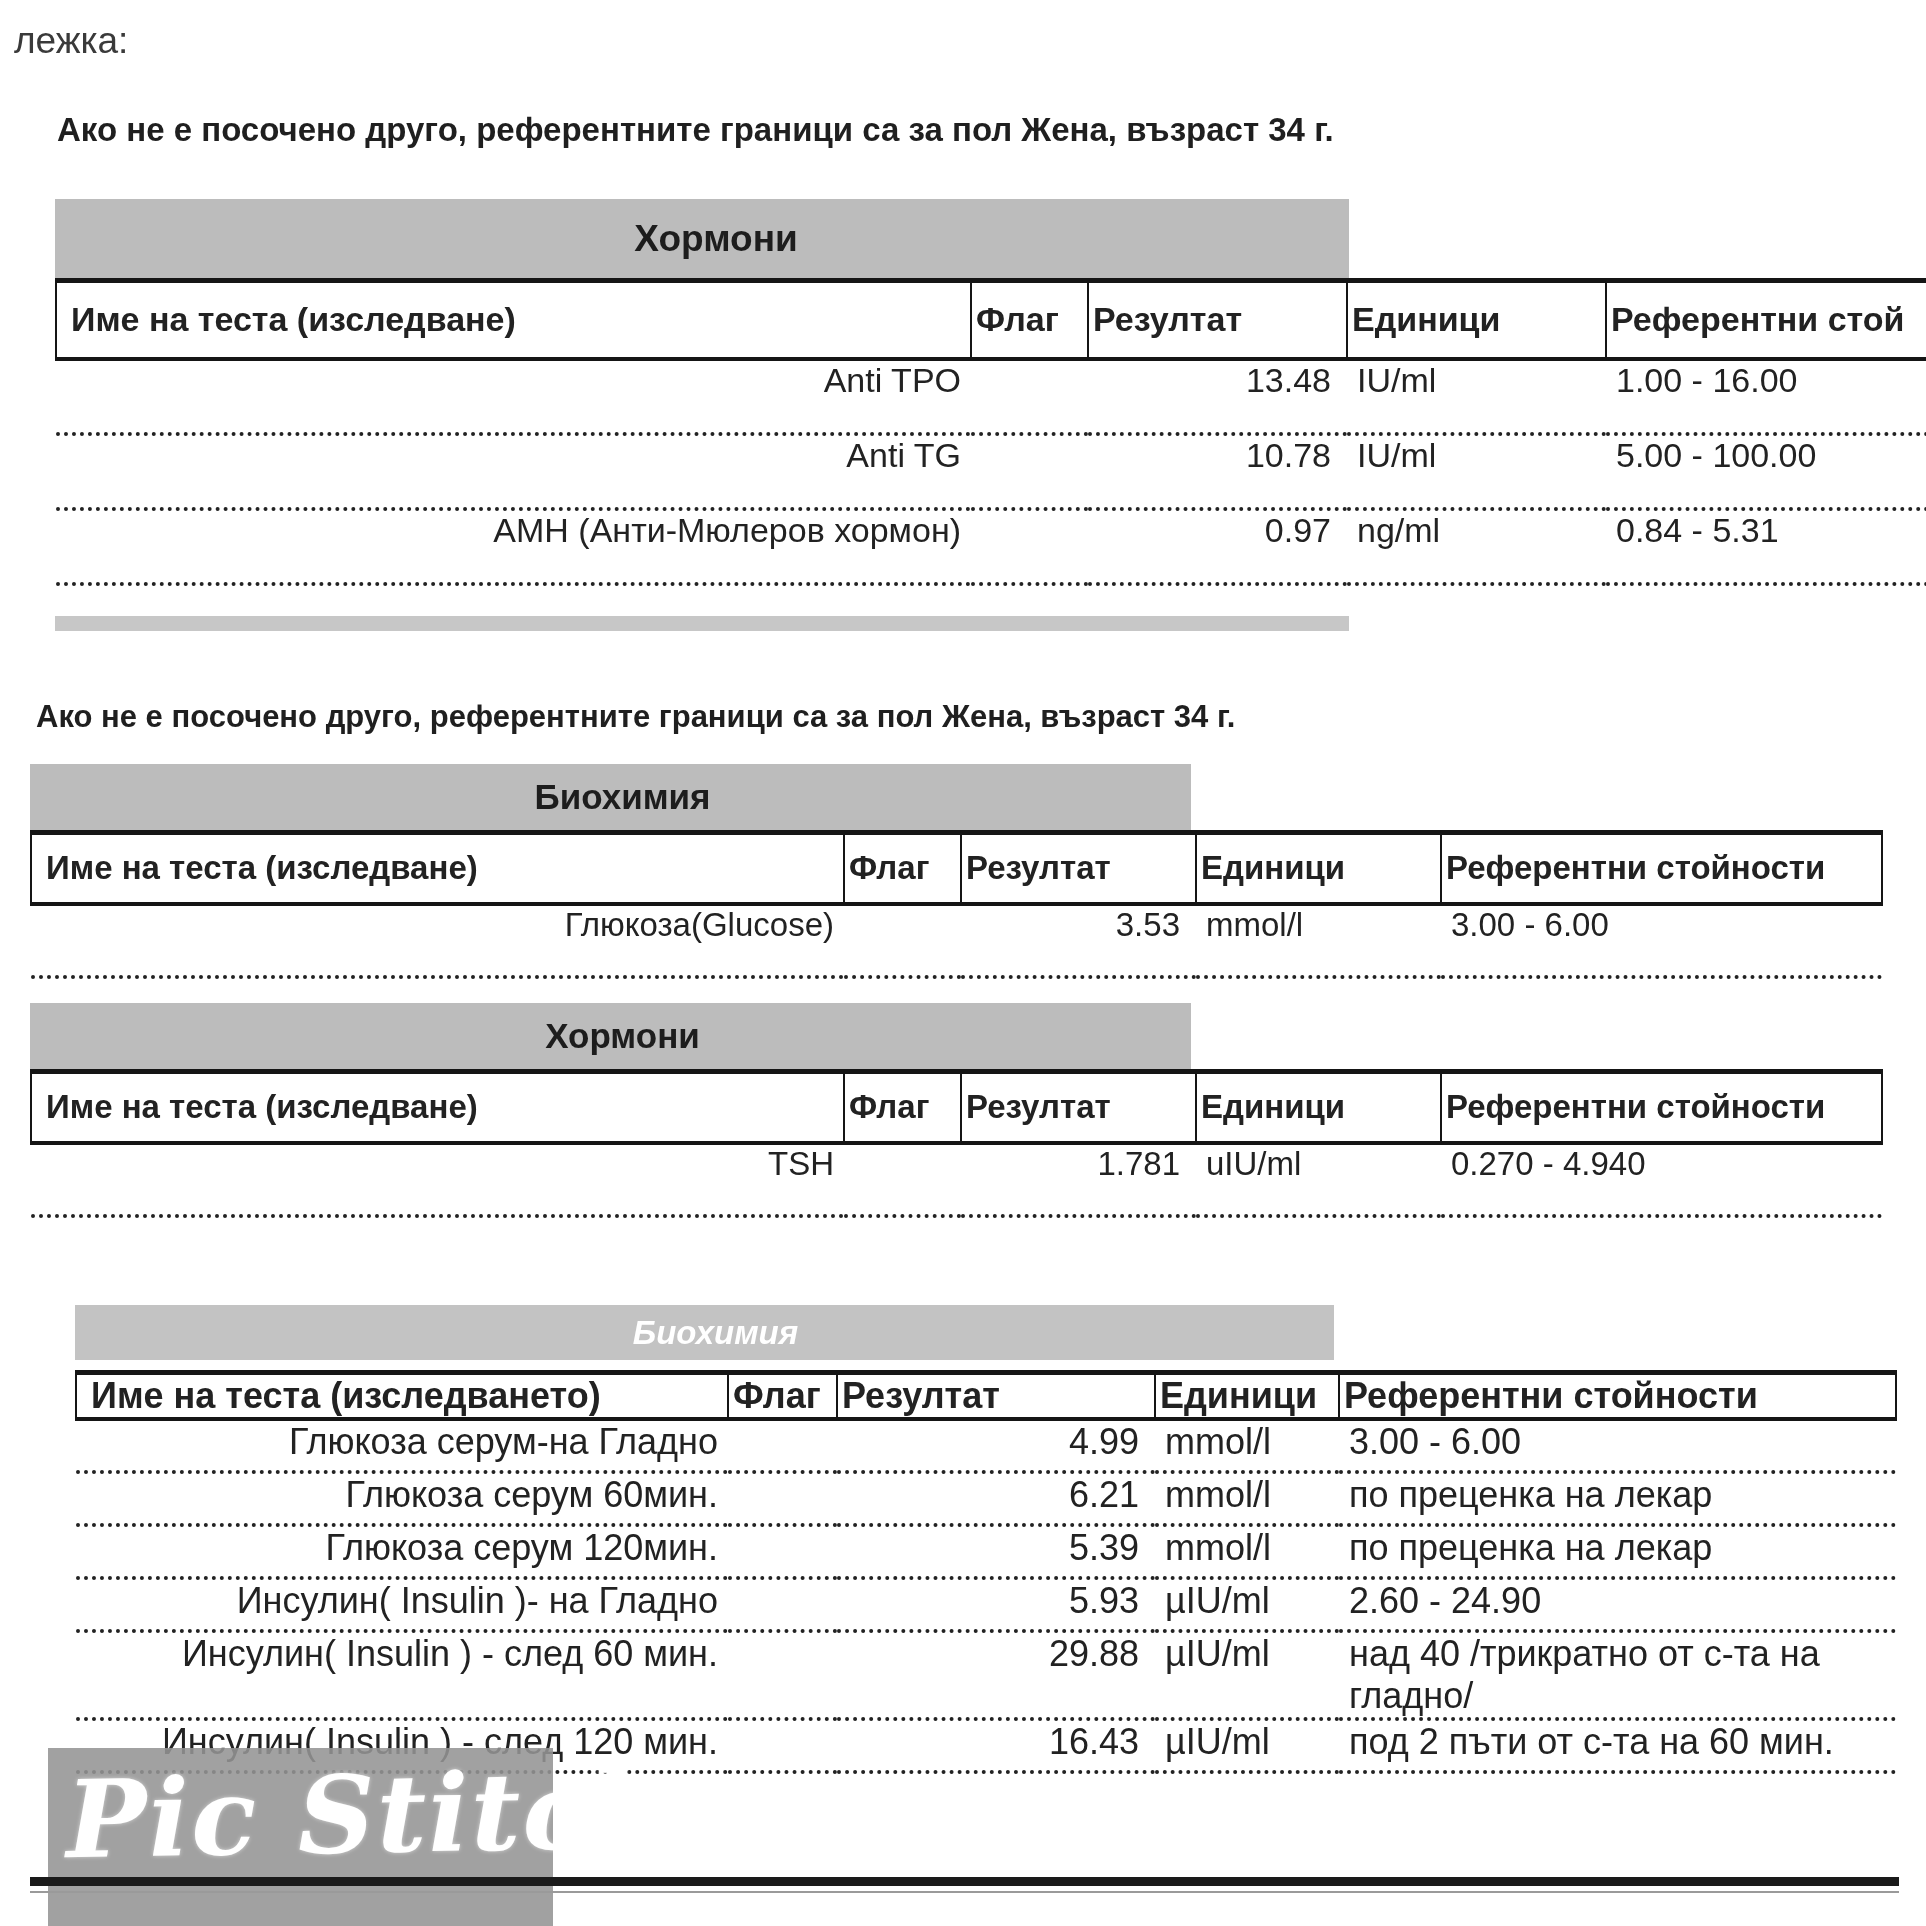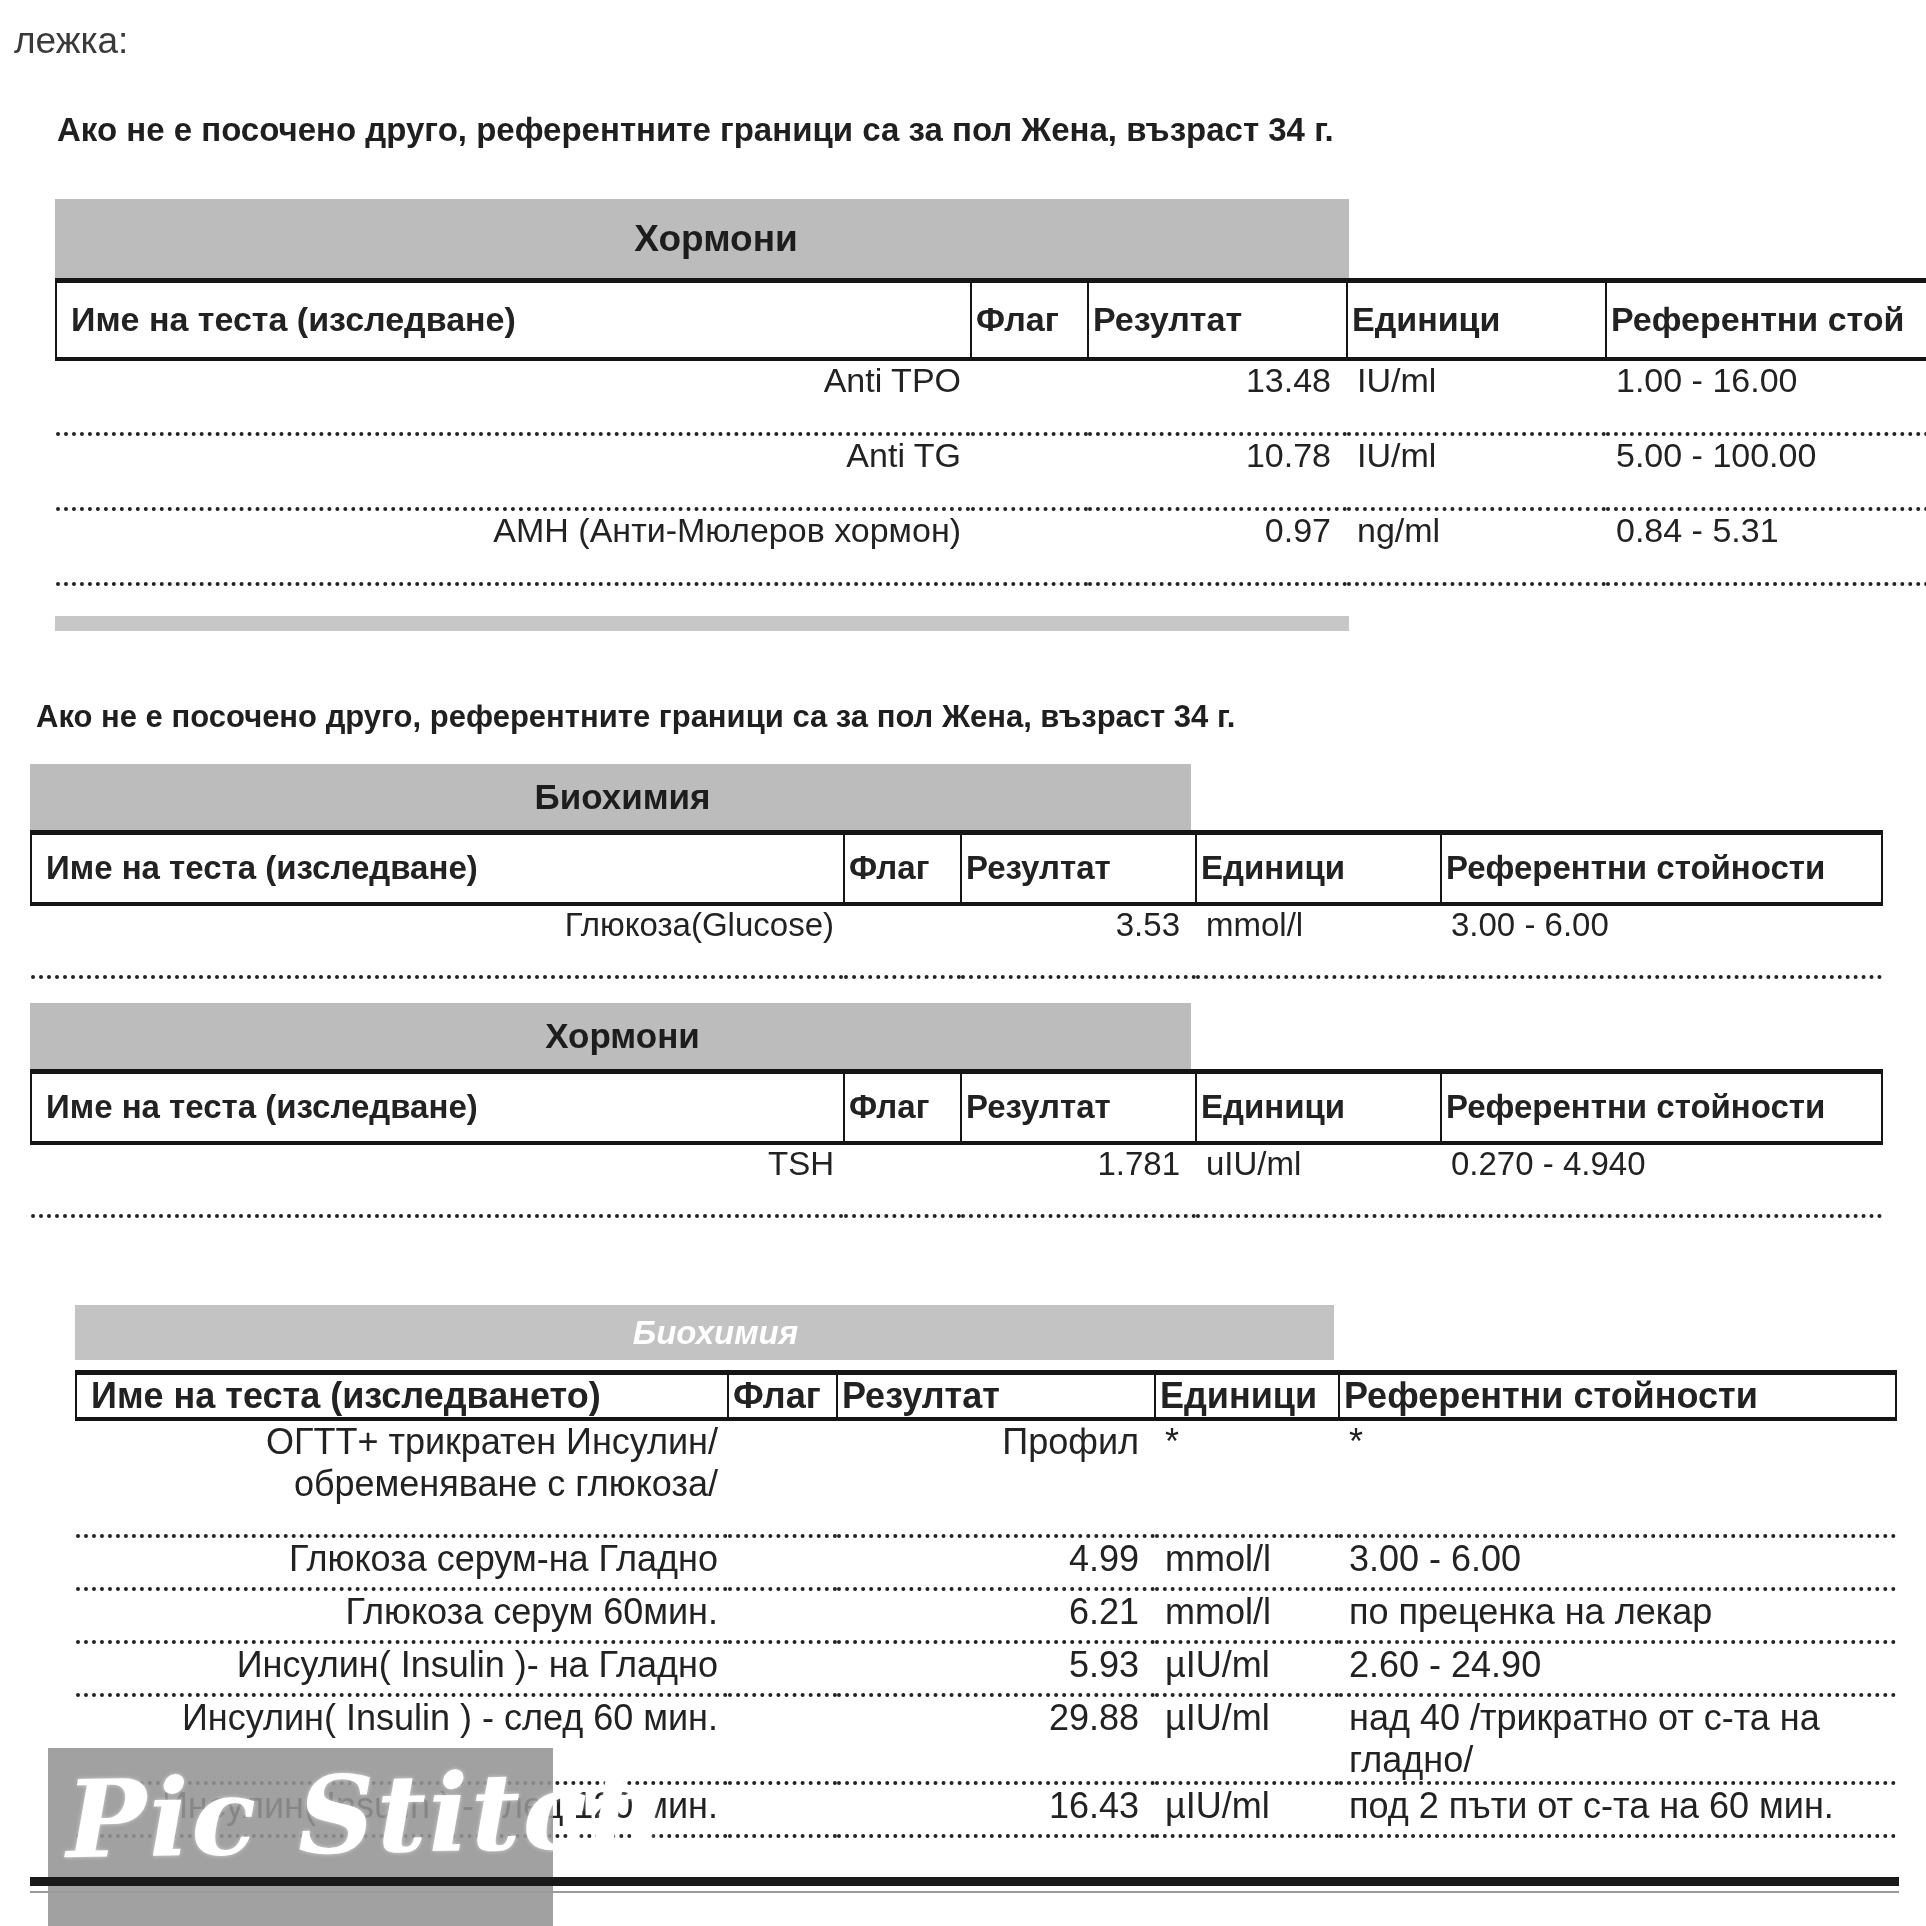"ОГТТ+ трикратен Инсулин/обременяване с" tr { html: <tr> <td>ОГТТ+ трикратен Инсулин/обременяване с глюкоза/</td> <td></td> <td>Профил</td> <td>*</td> <td>*</td> </tr> -> none }
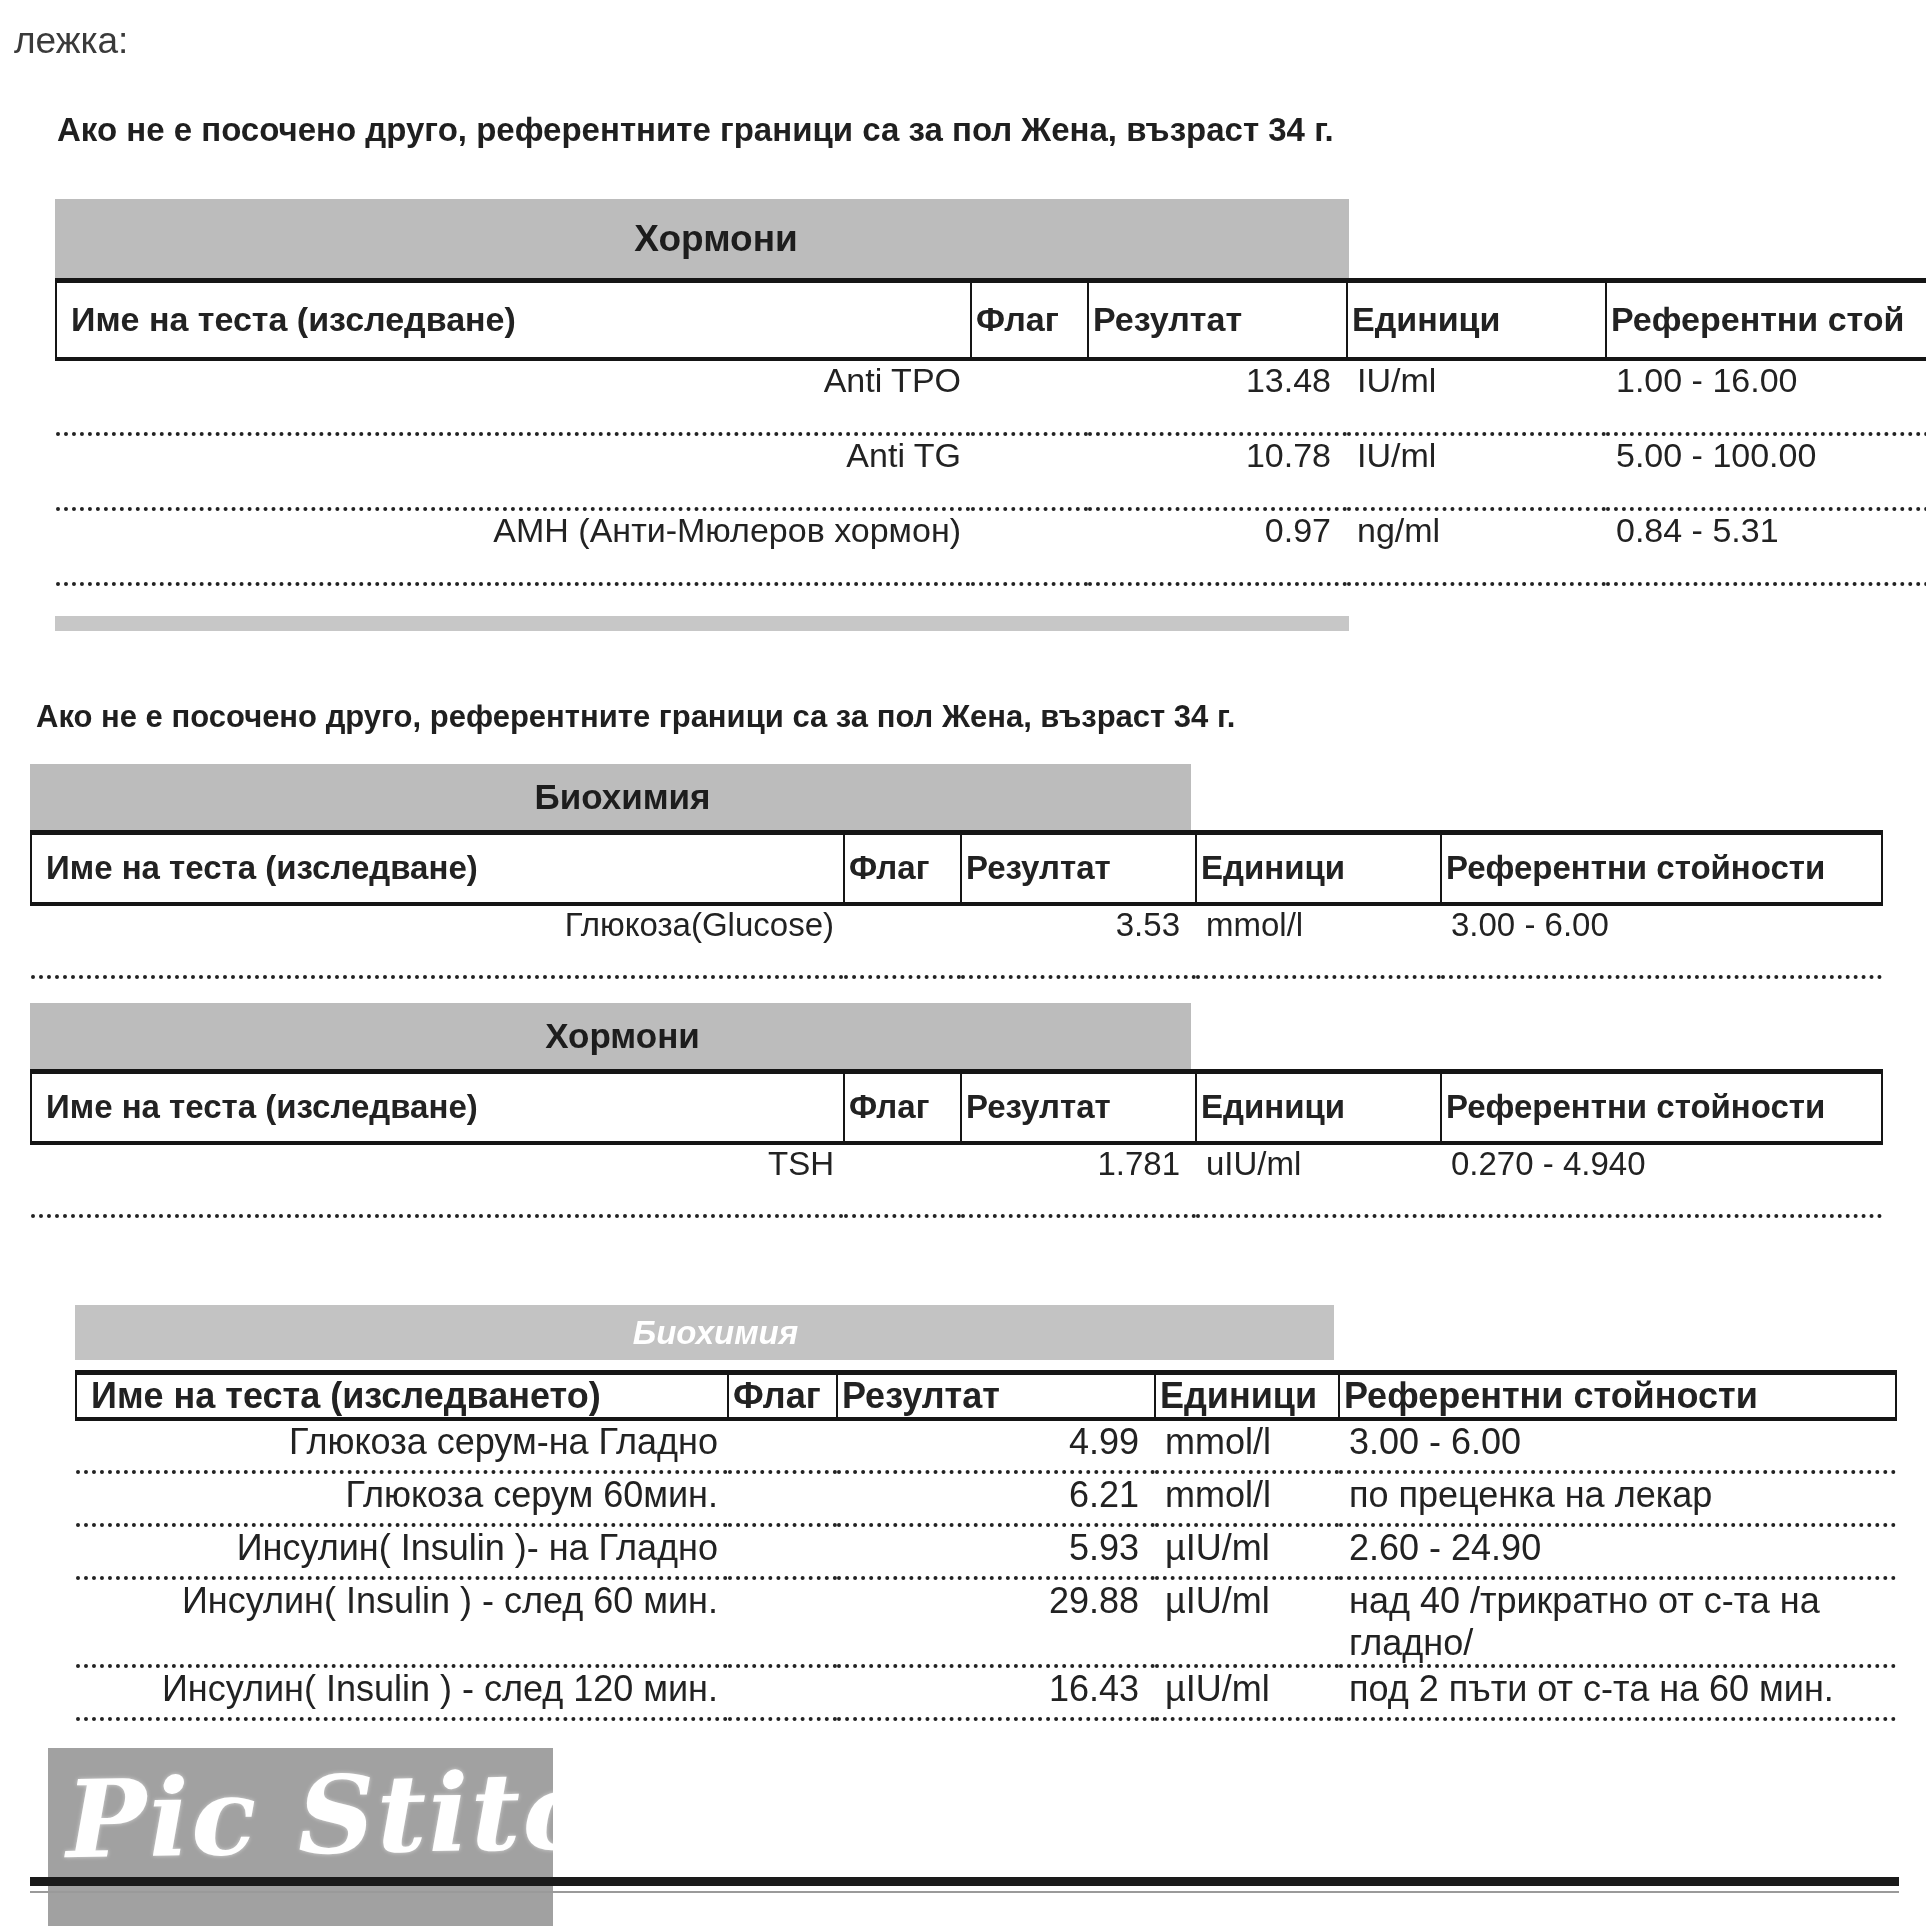"Глюкоза серум 120мин." tr { html: none -> <tr> <td>Глюкоза серум 120мин.</td> <td></td> <td>5.39</td> <td>mmol/l</td> <td>по преценка на лекар</td> </tr> }
